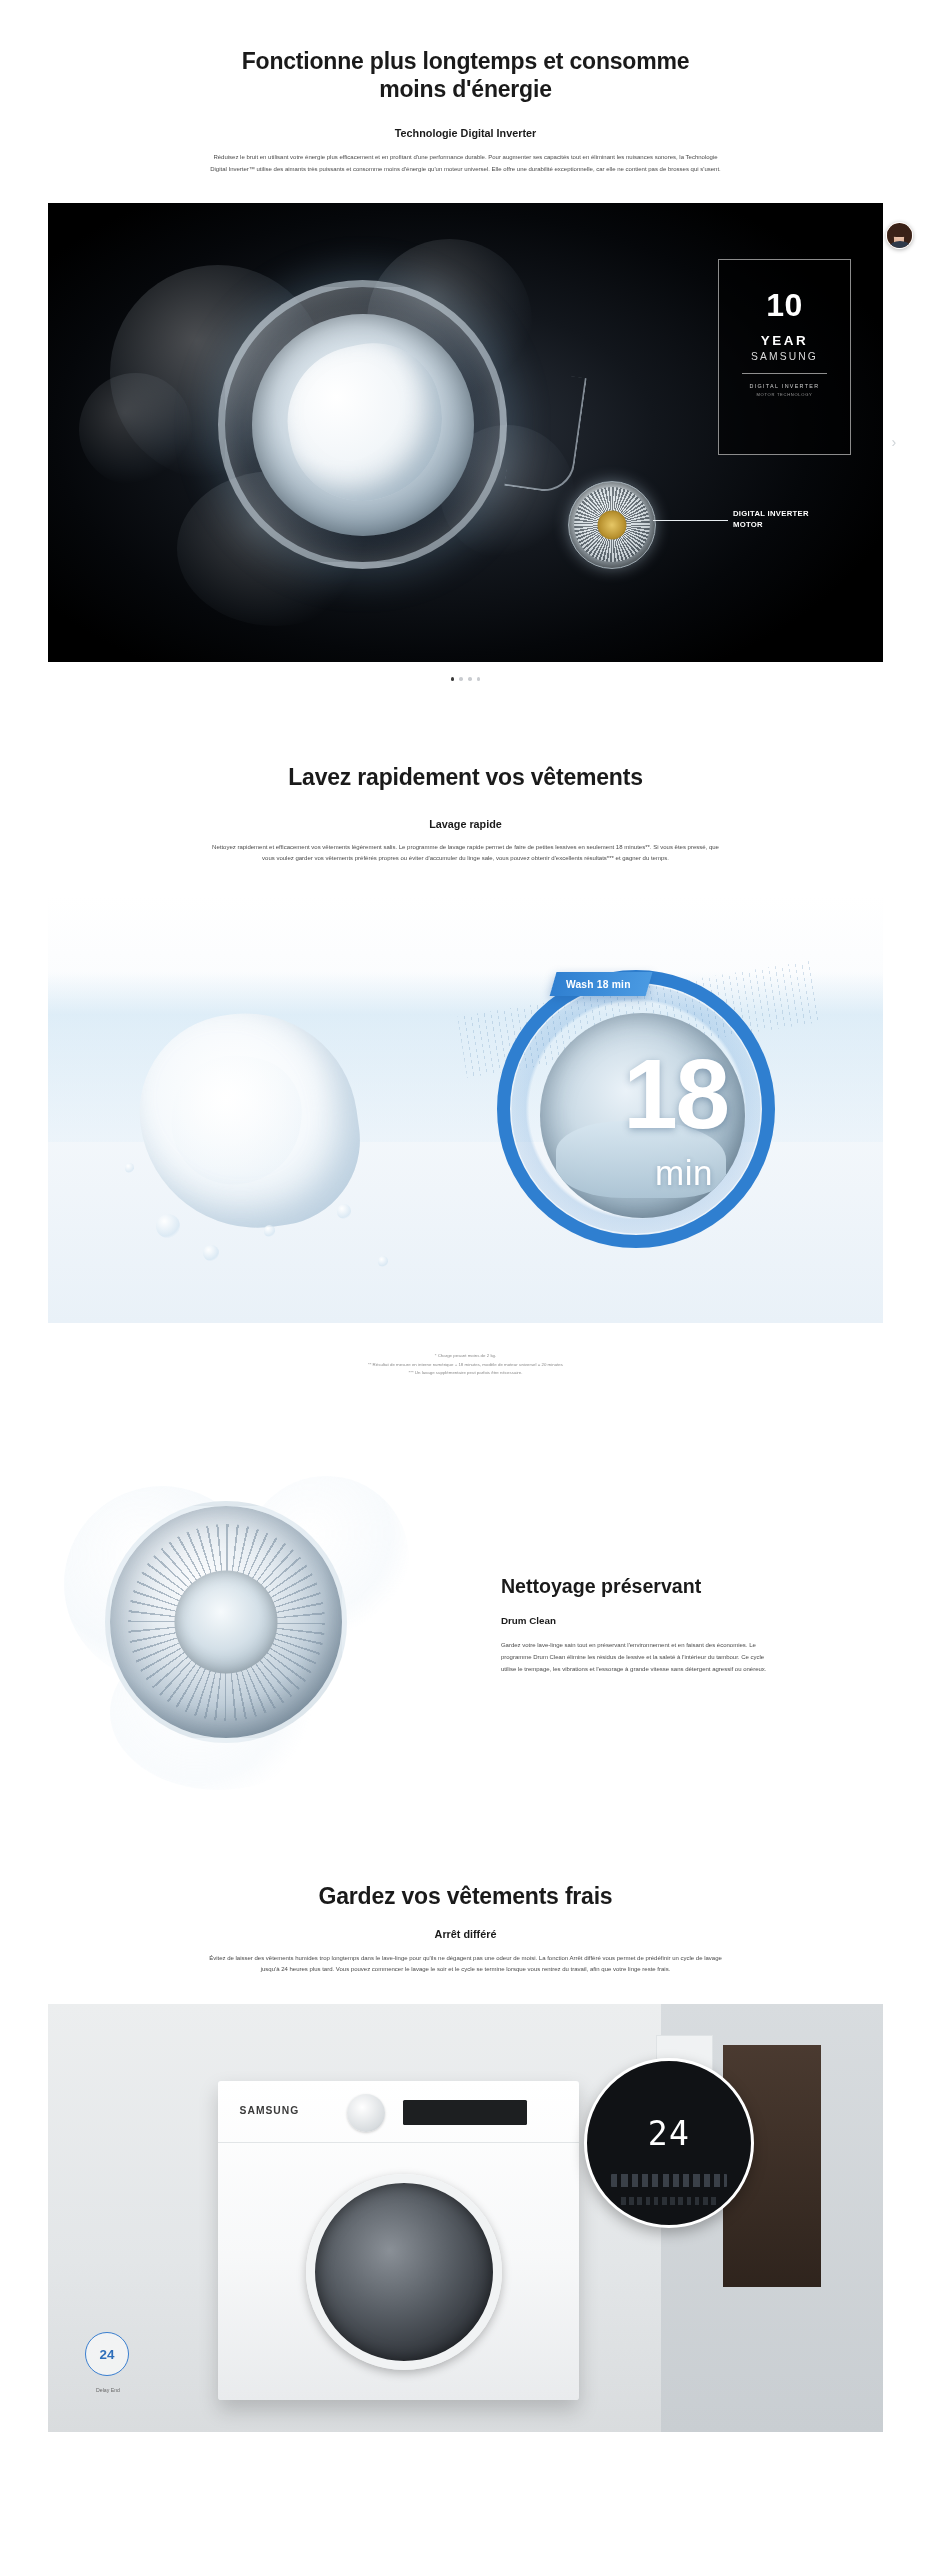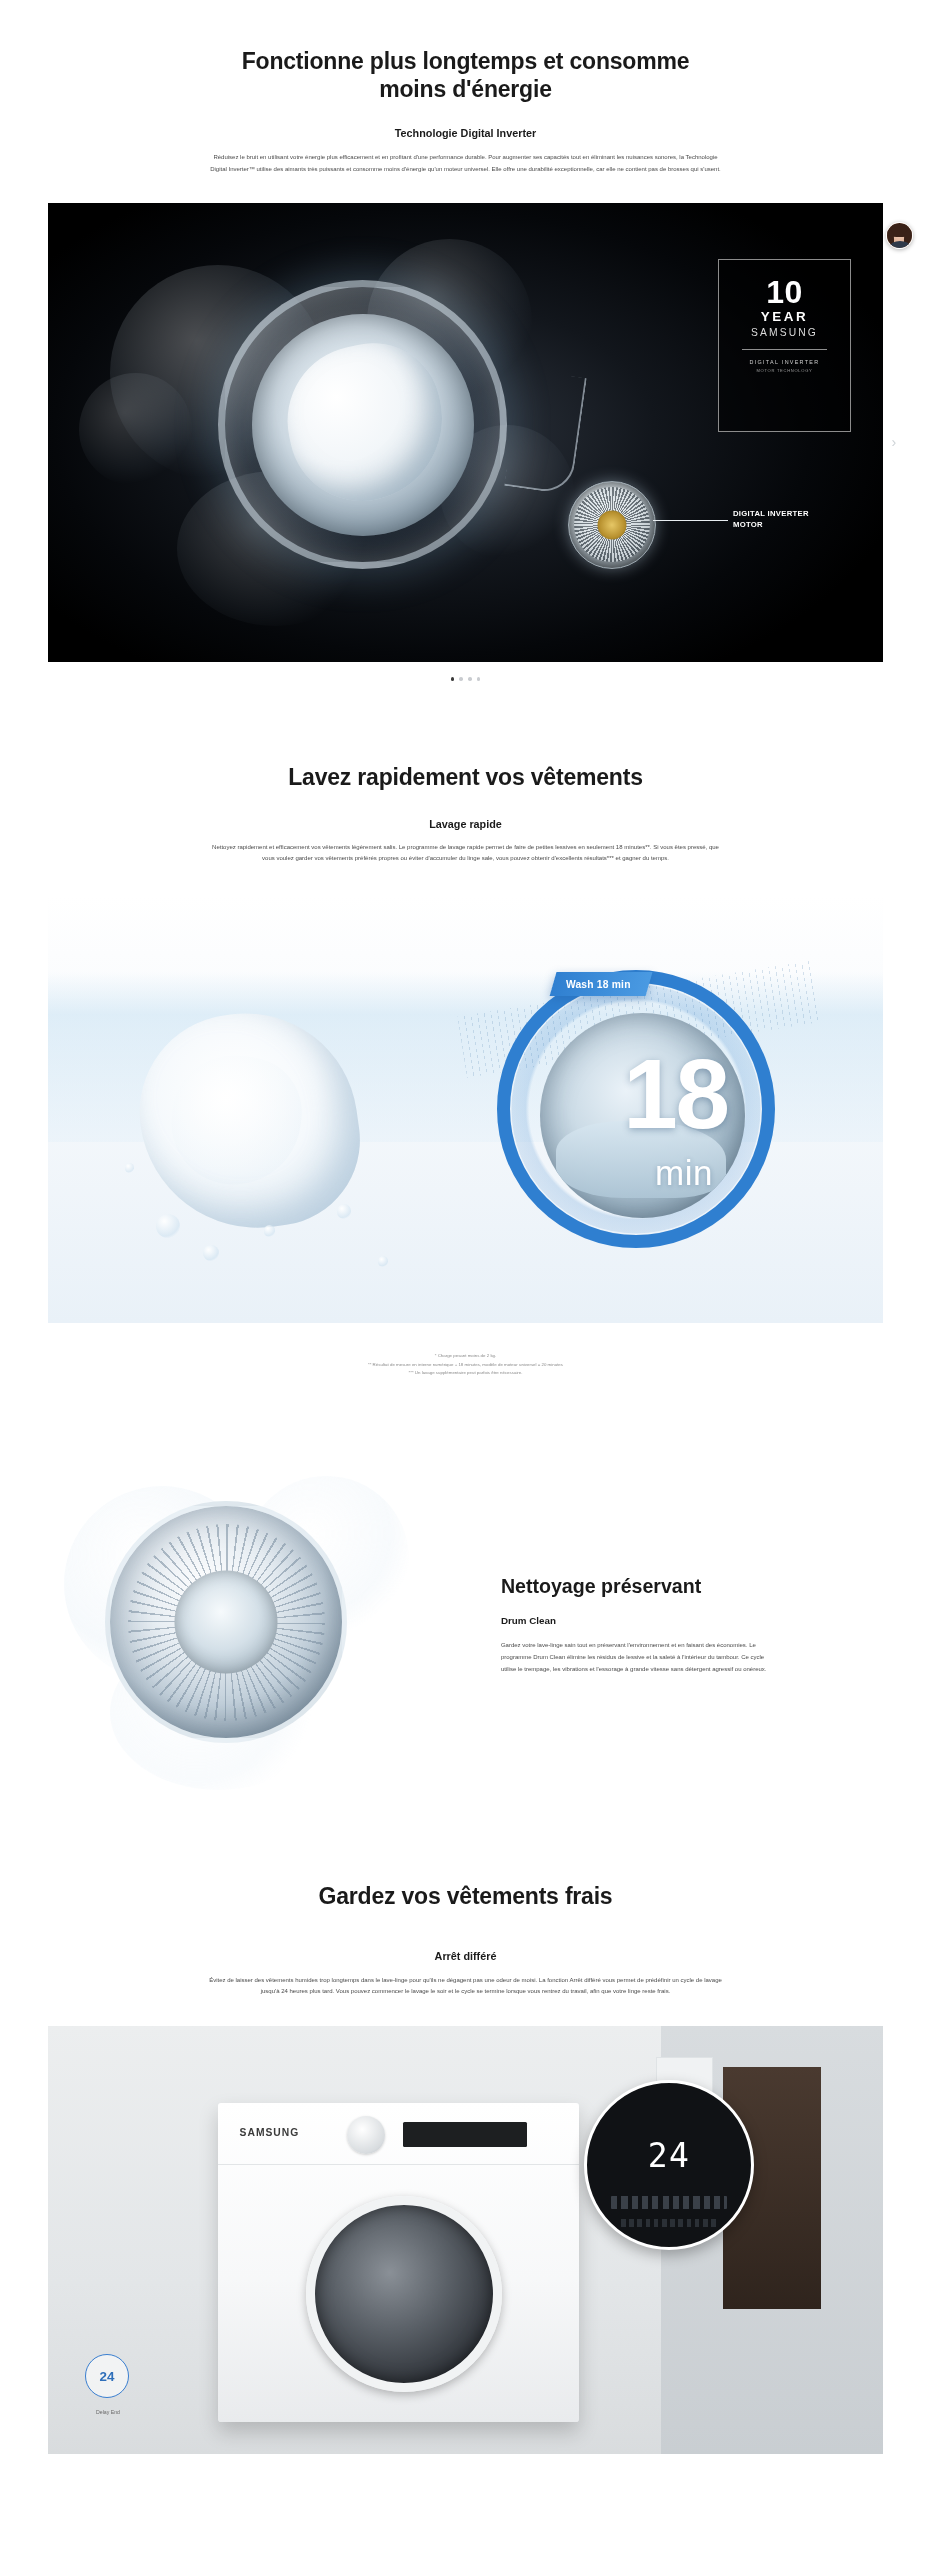"10" .warranty-badge { height: 173px -> 196px; padding-top: 16px -> 29px }
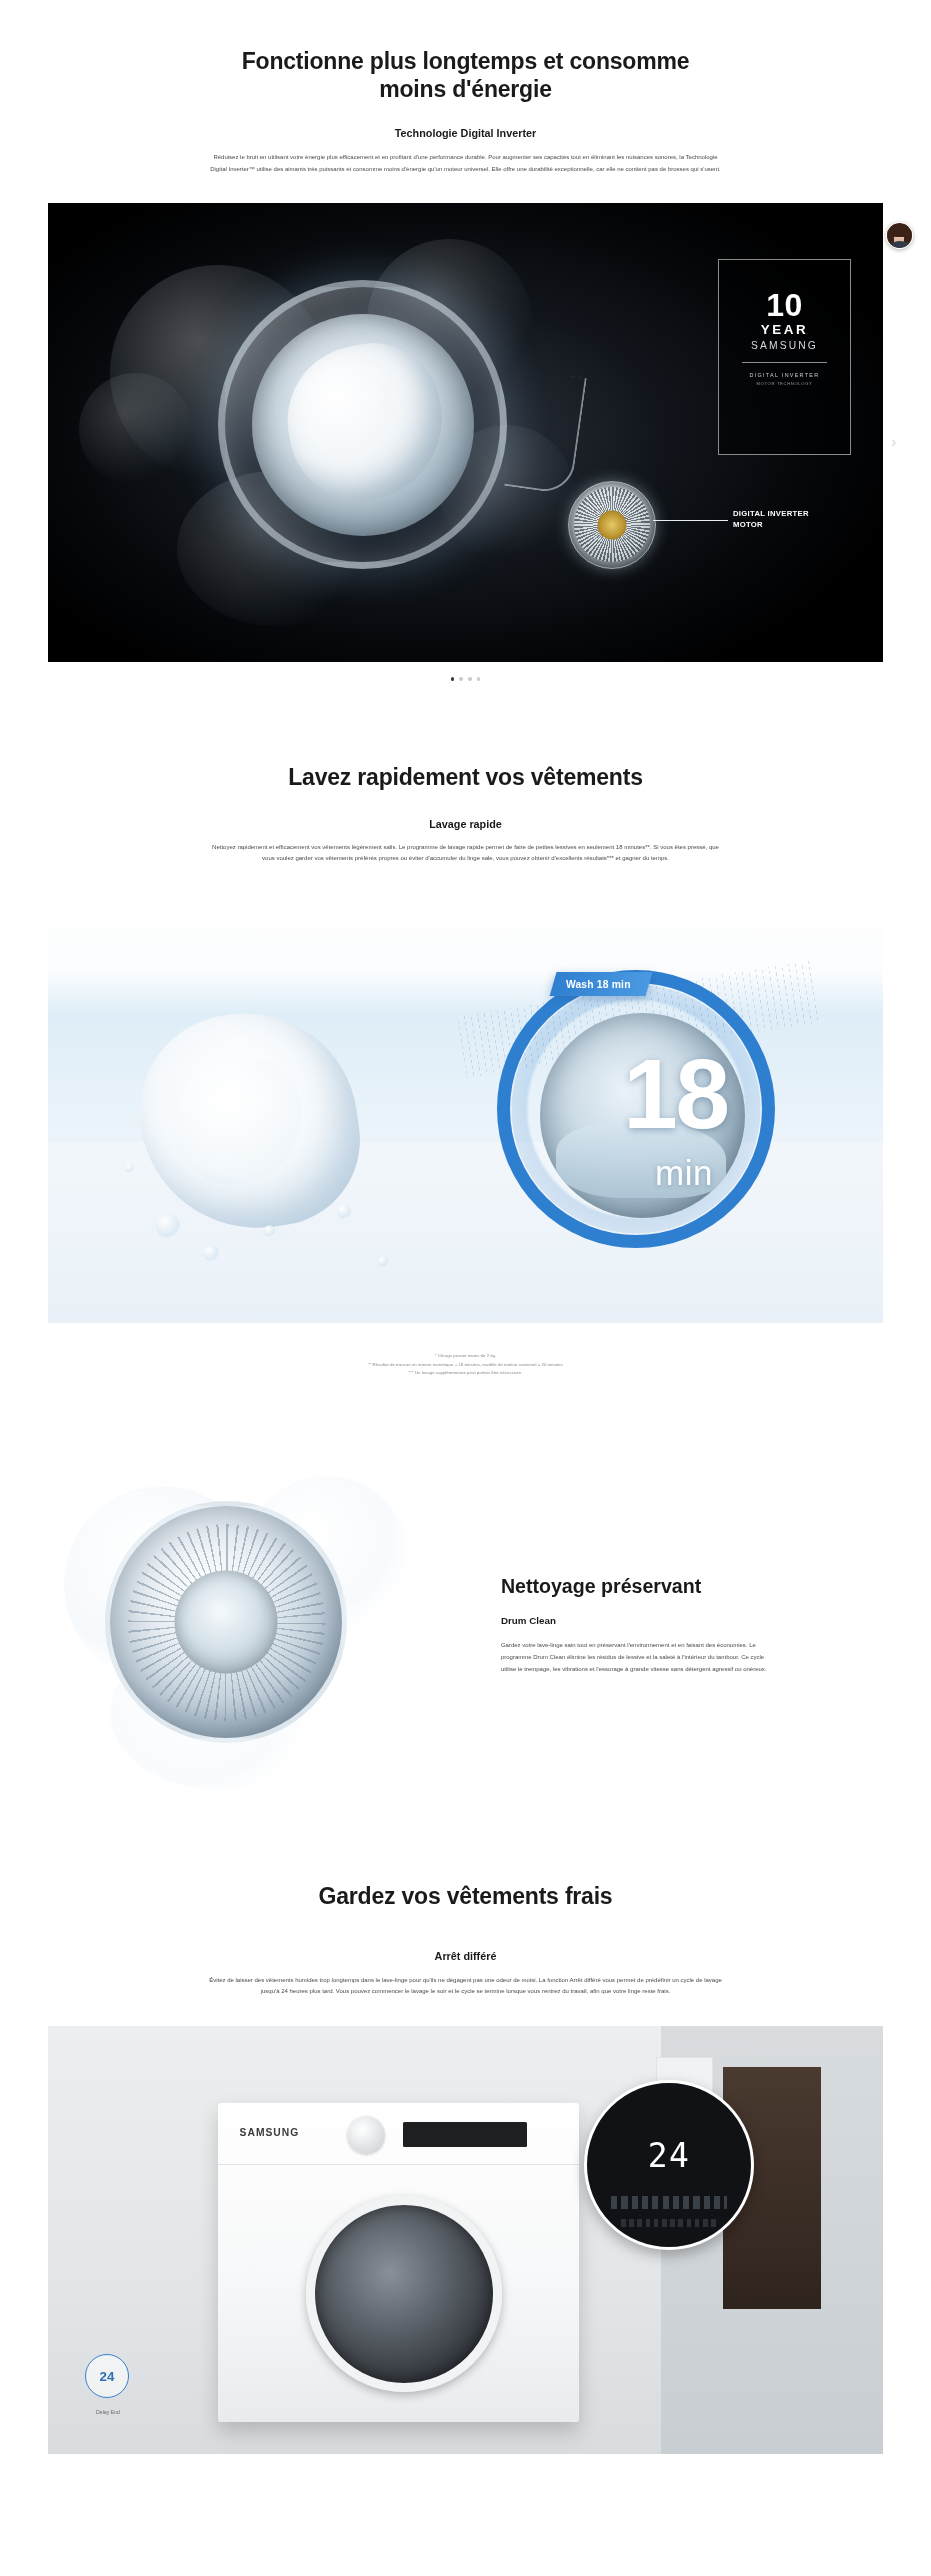"YEAR" .warranty-badge .w-year { margin-top: 1px -> 12px }
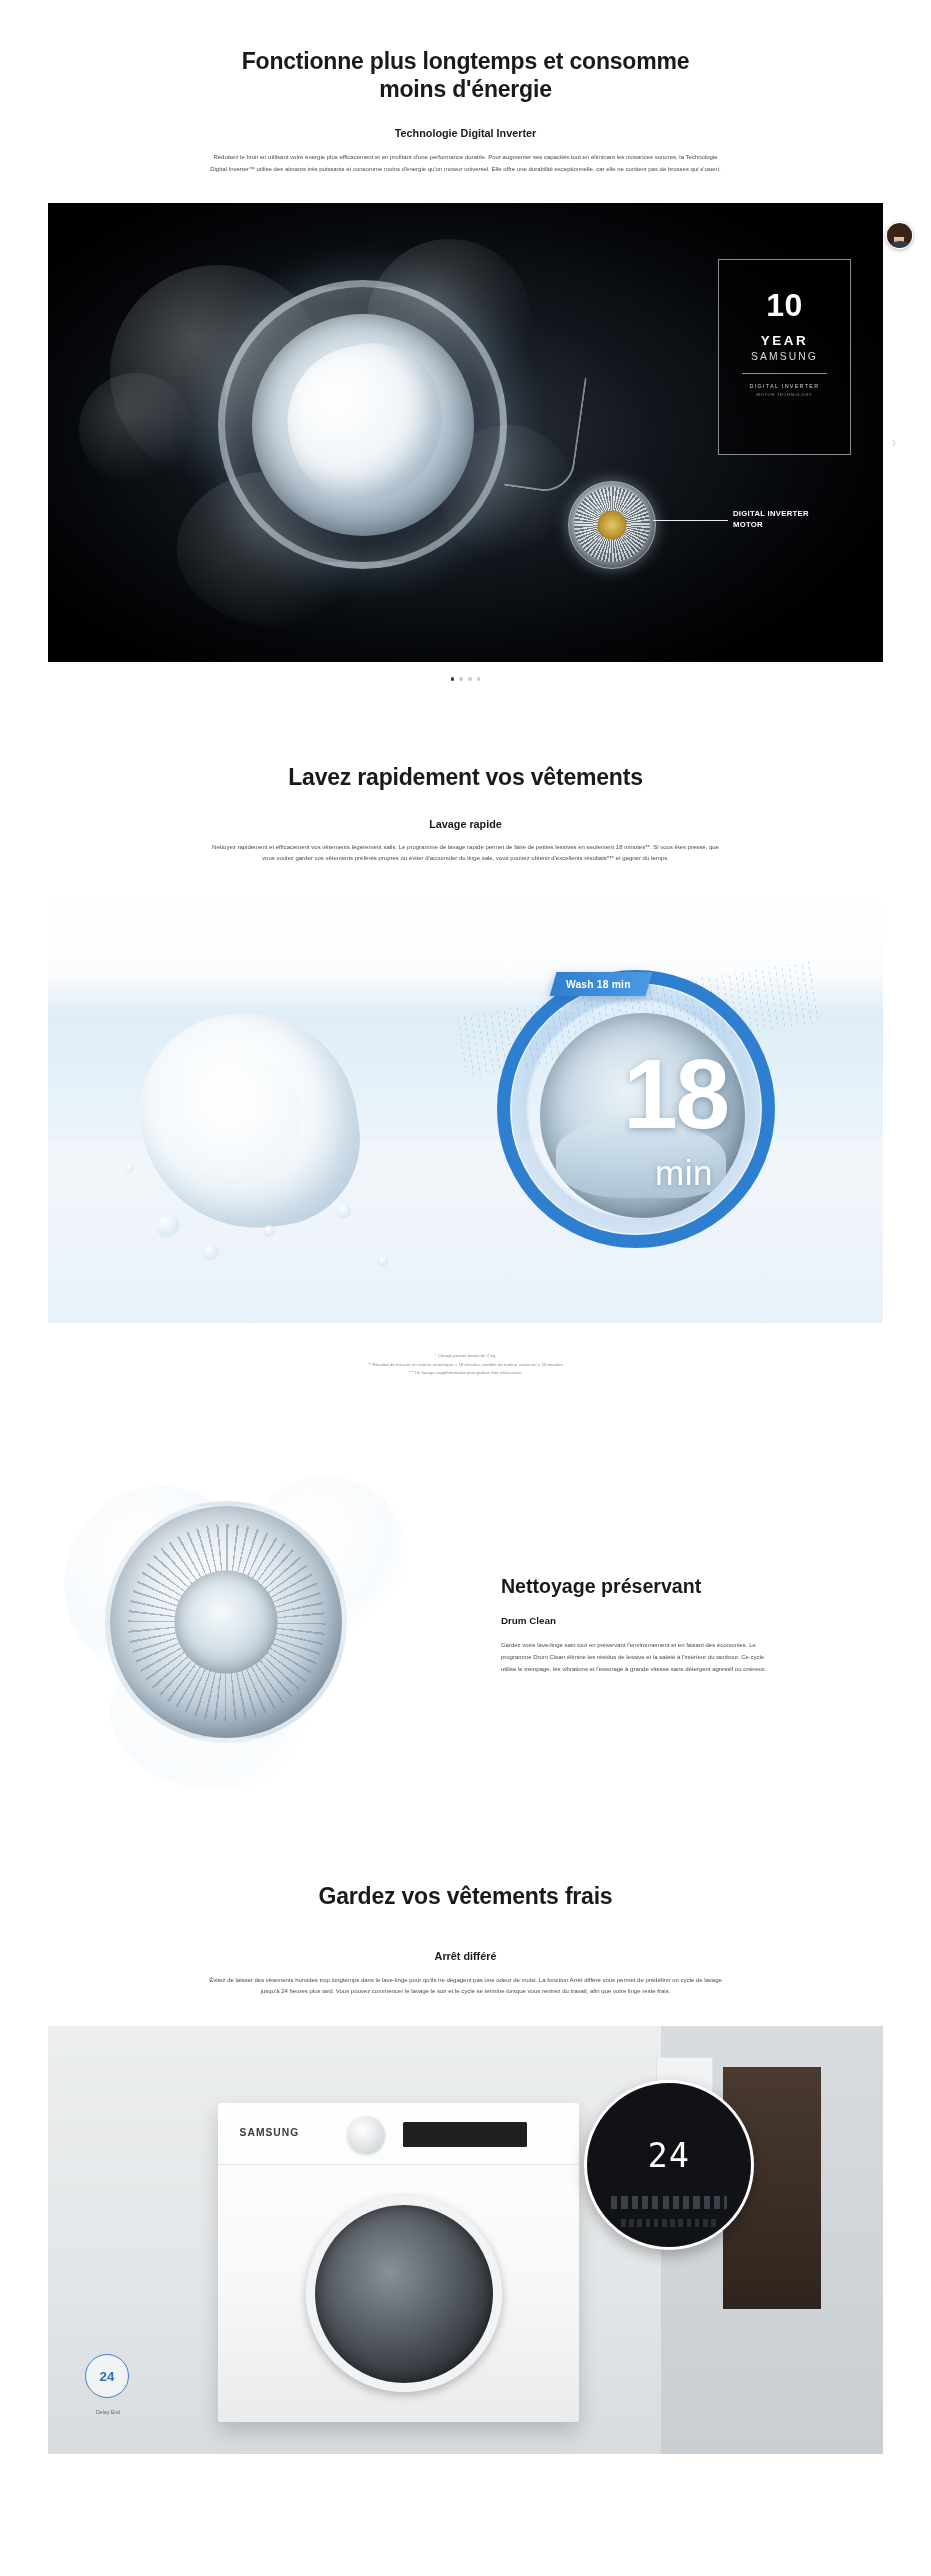"Gardez vos vêtements frais" .s4 .sec-title { margin-bottom: 39px -> 17px }
